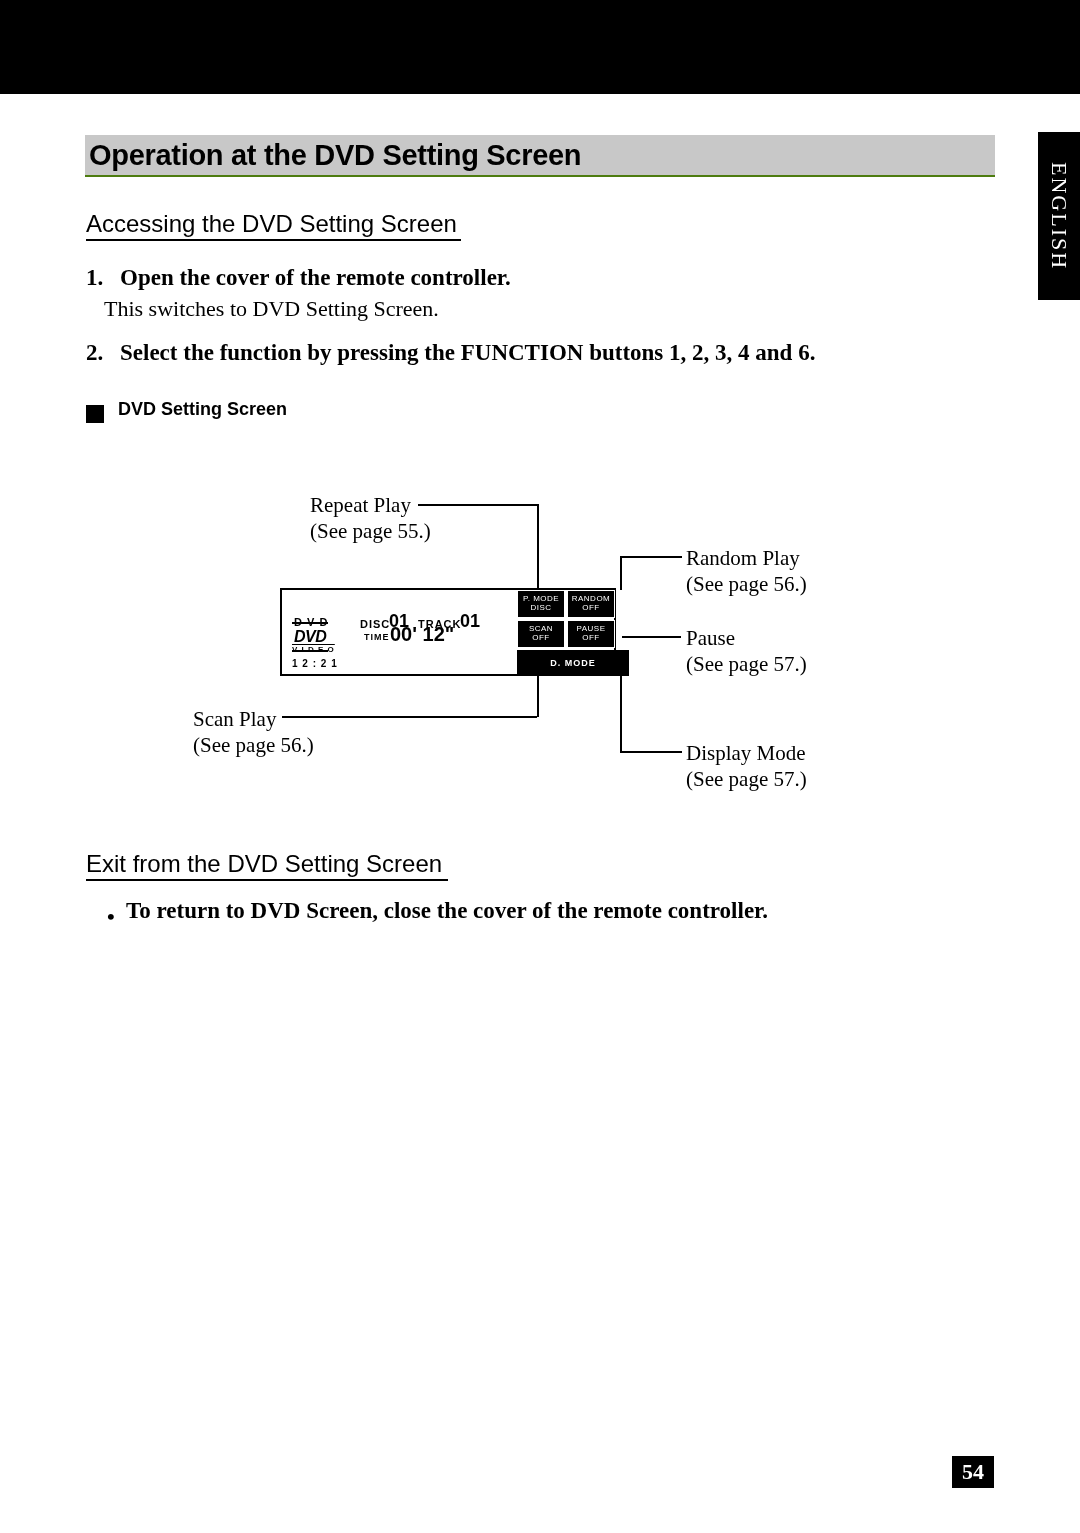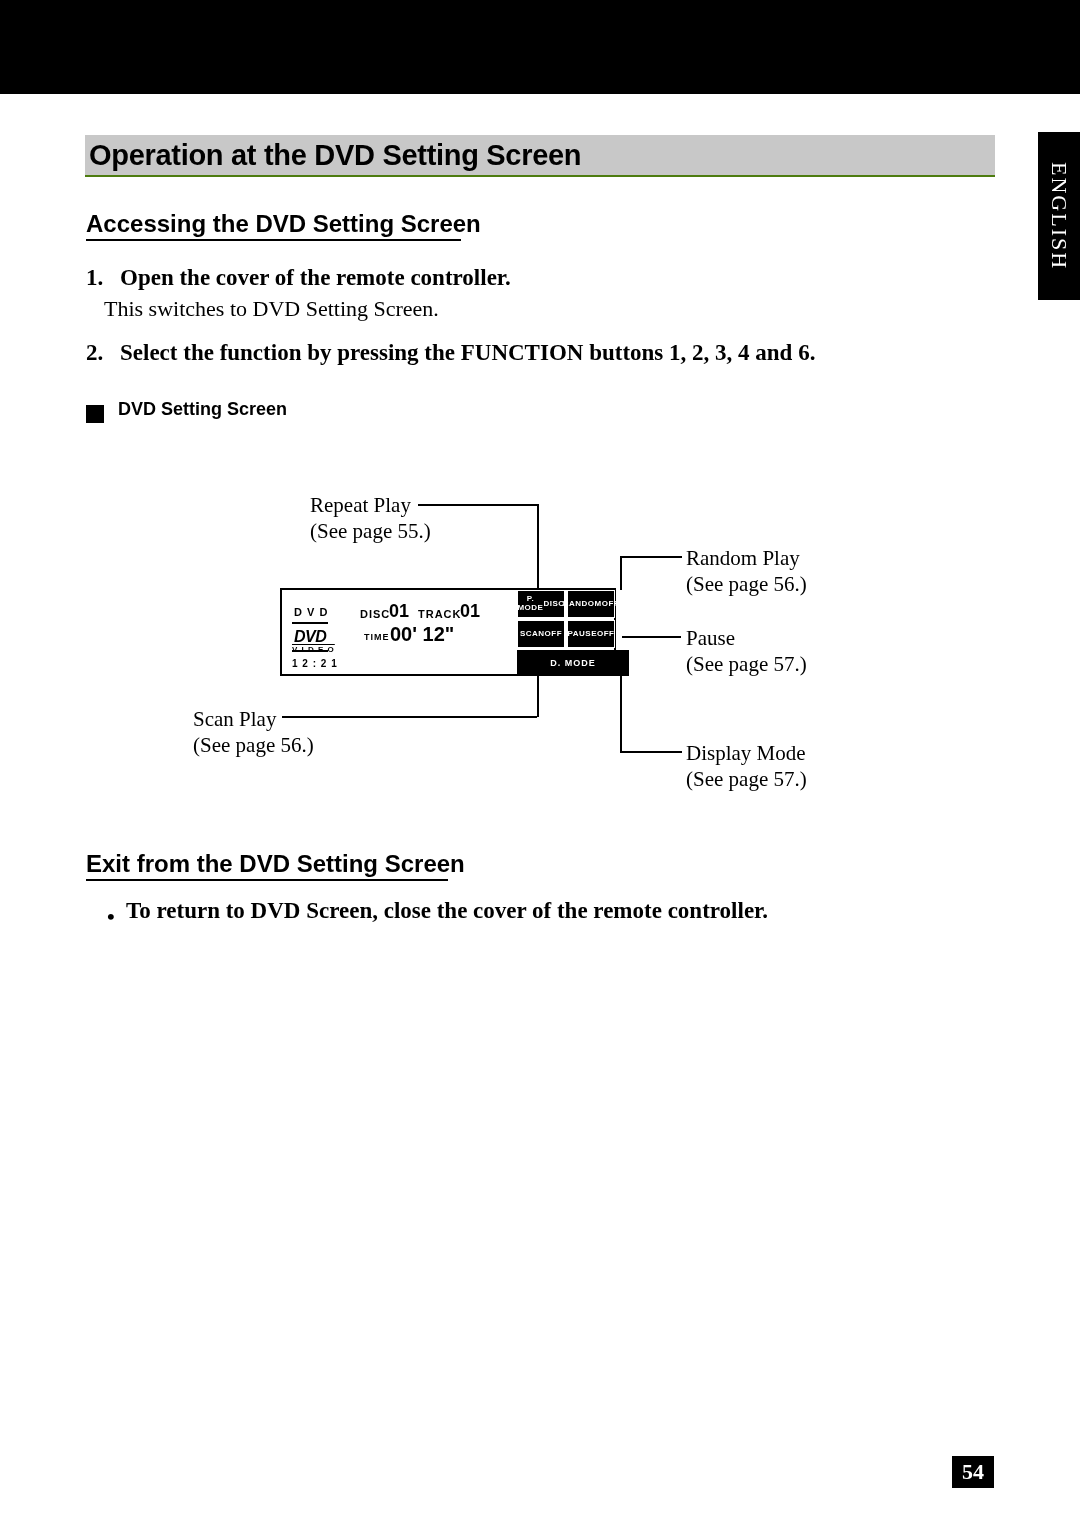"Accessing the DVD Setting Screen" .heading2 { font-weight: bold -> normal }
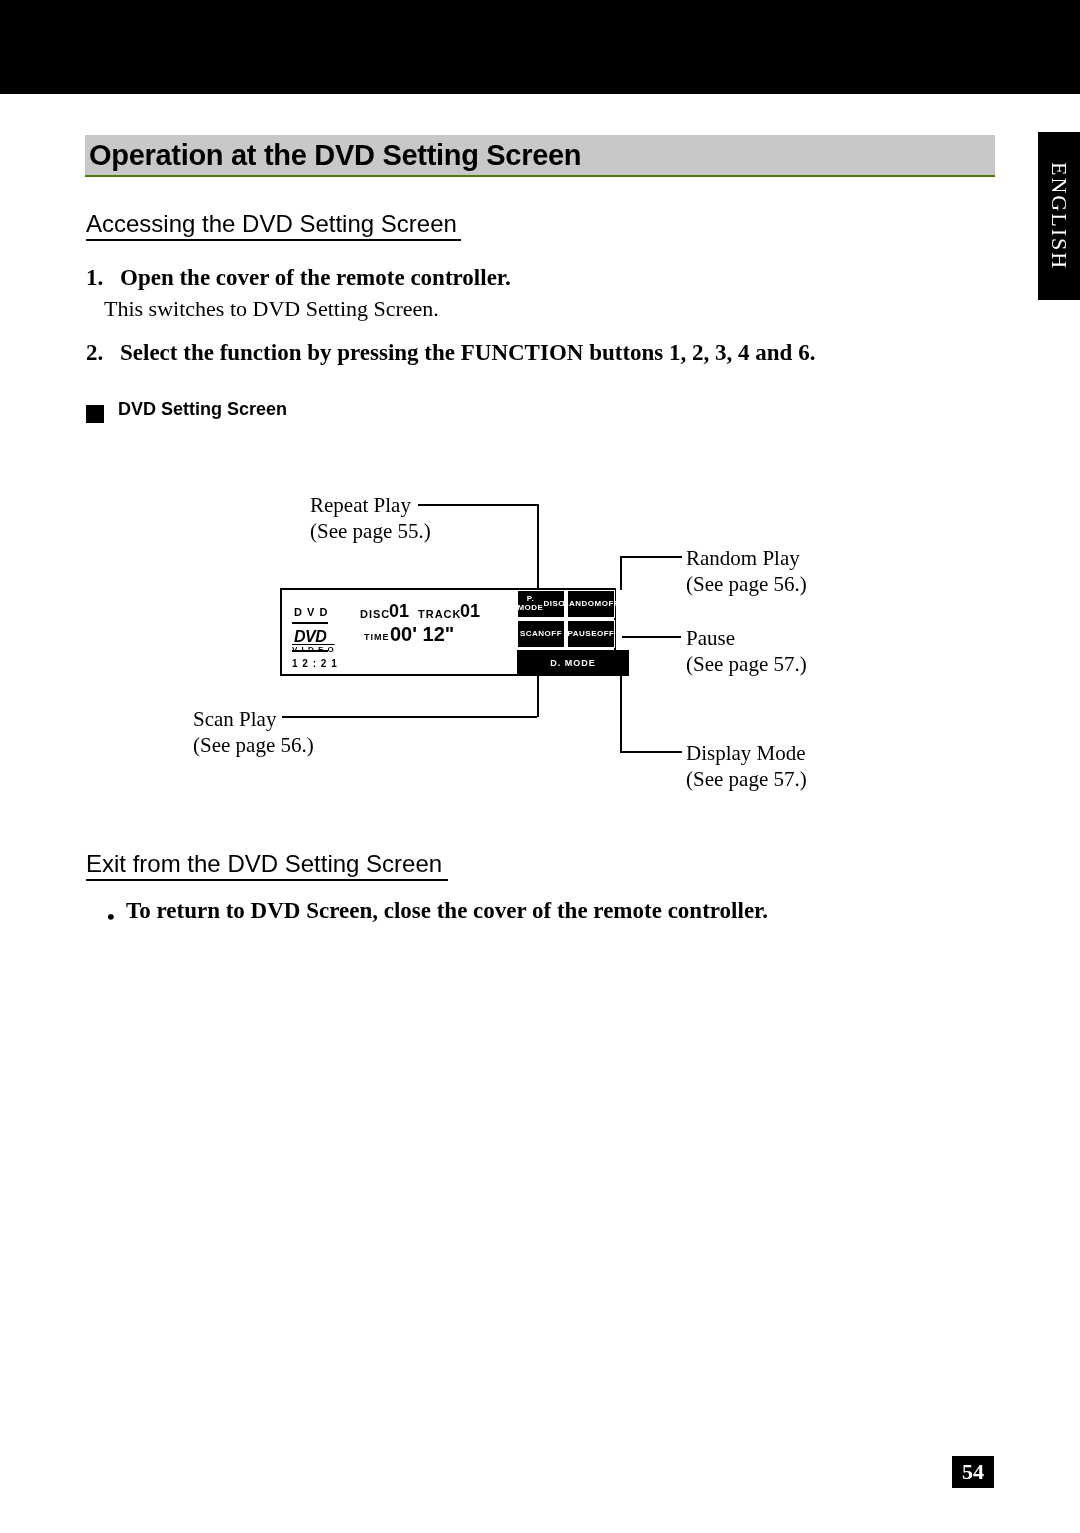"P. MODE" .softkey { flex-direction: row -> column; font-weight: bold -> normal }
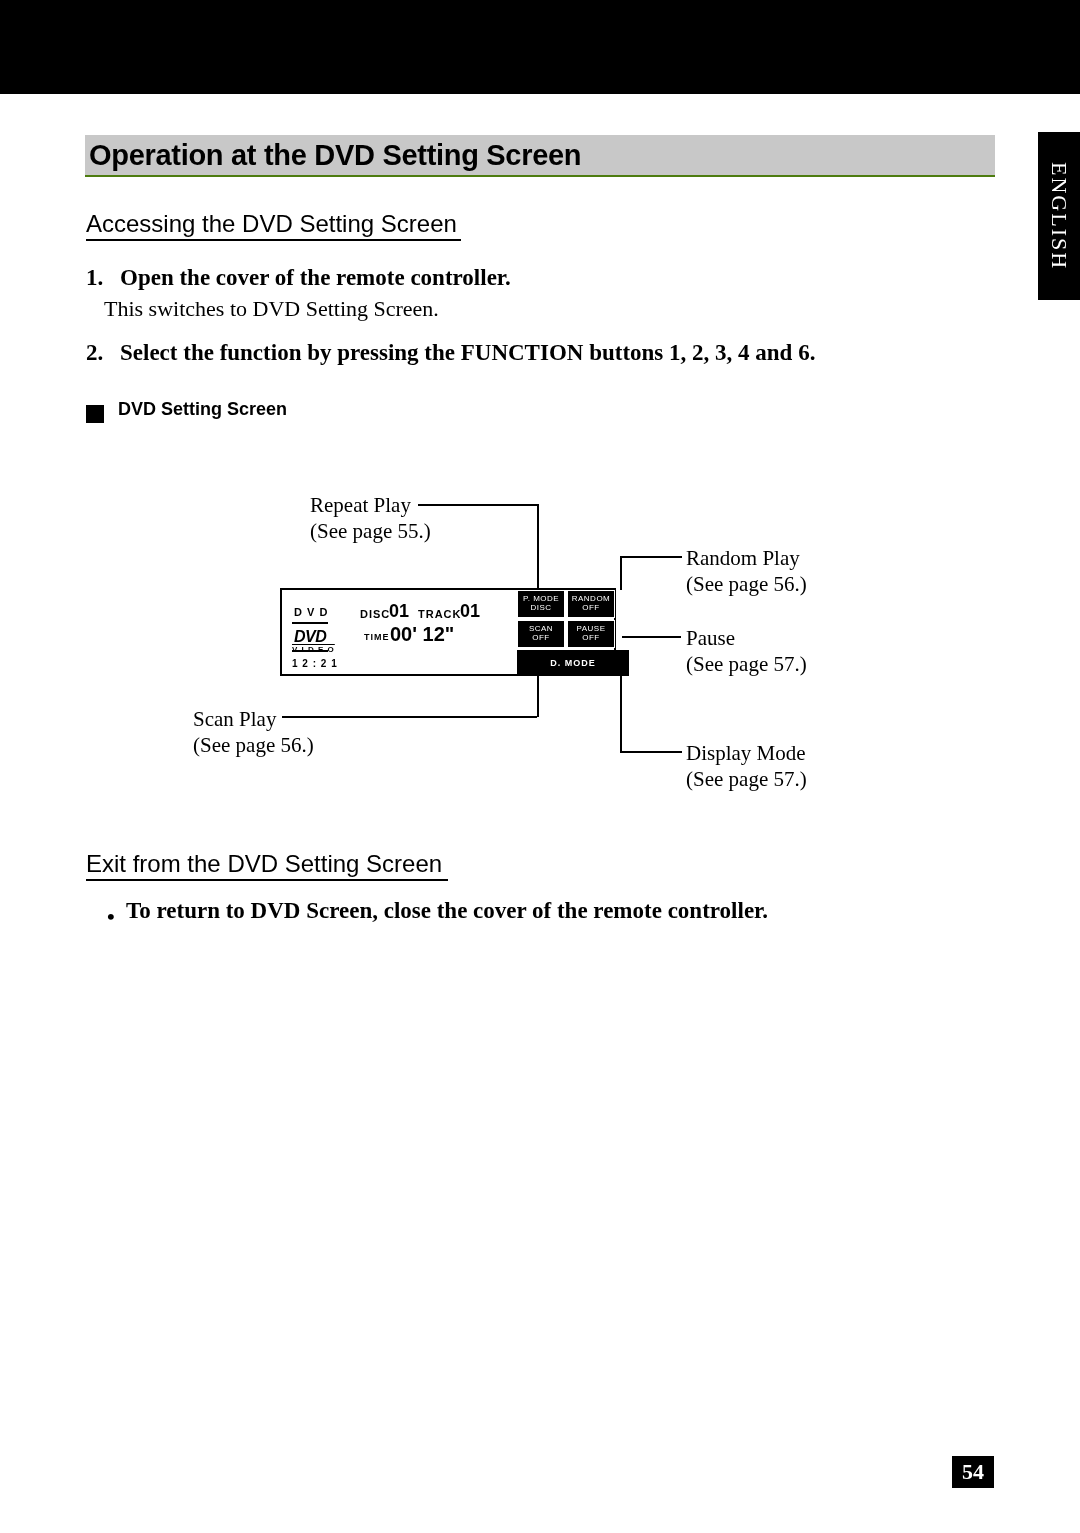"D V D" .lcd-row1 { top: 12px -> 22px }
